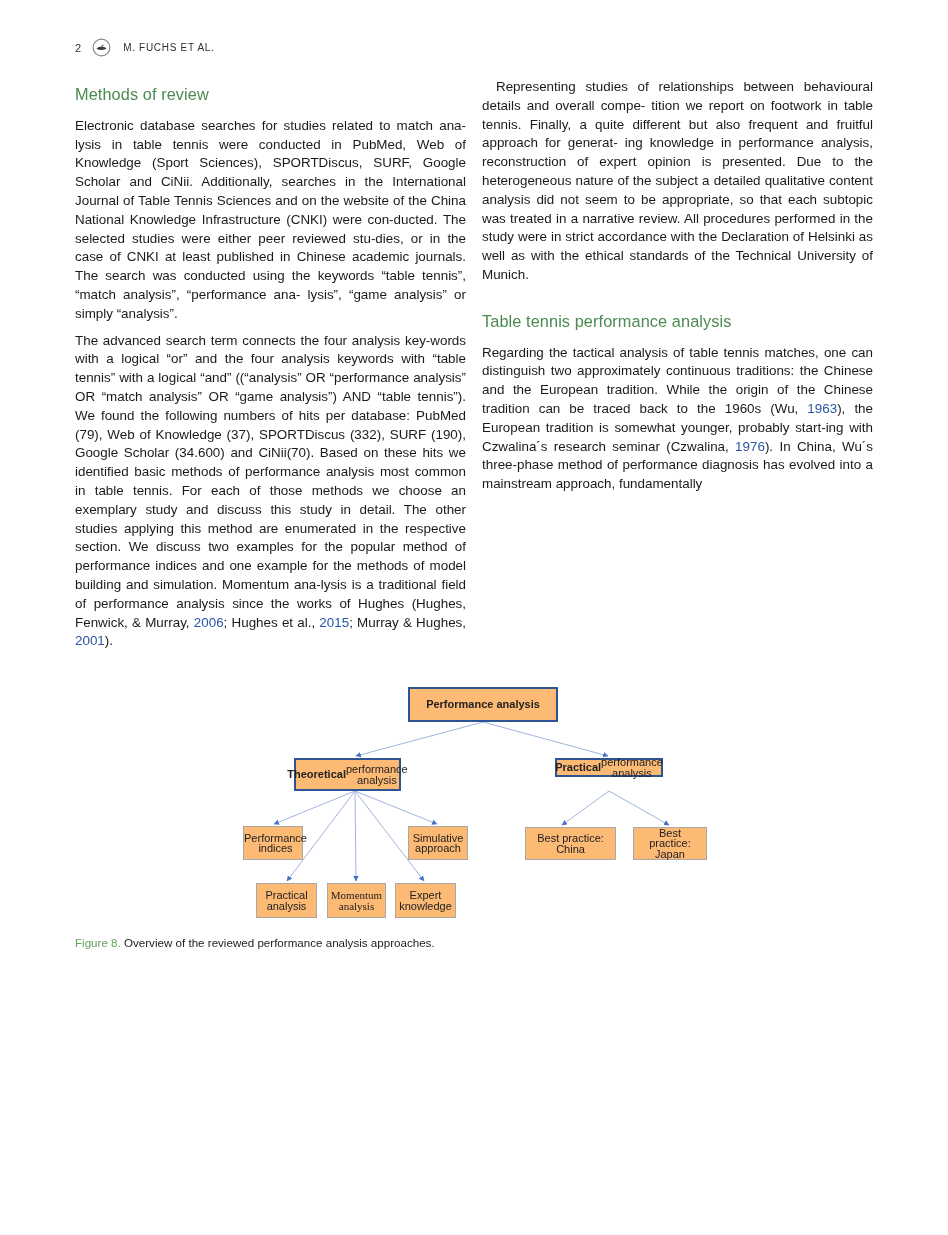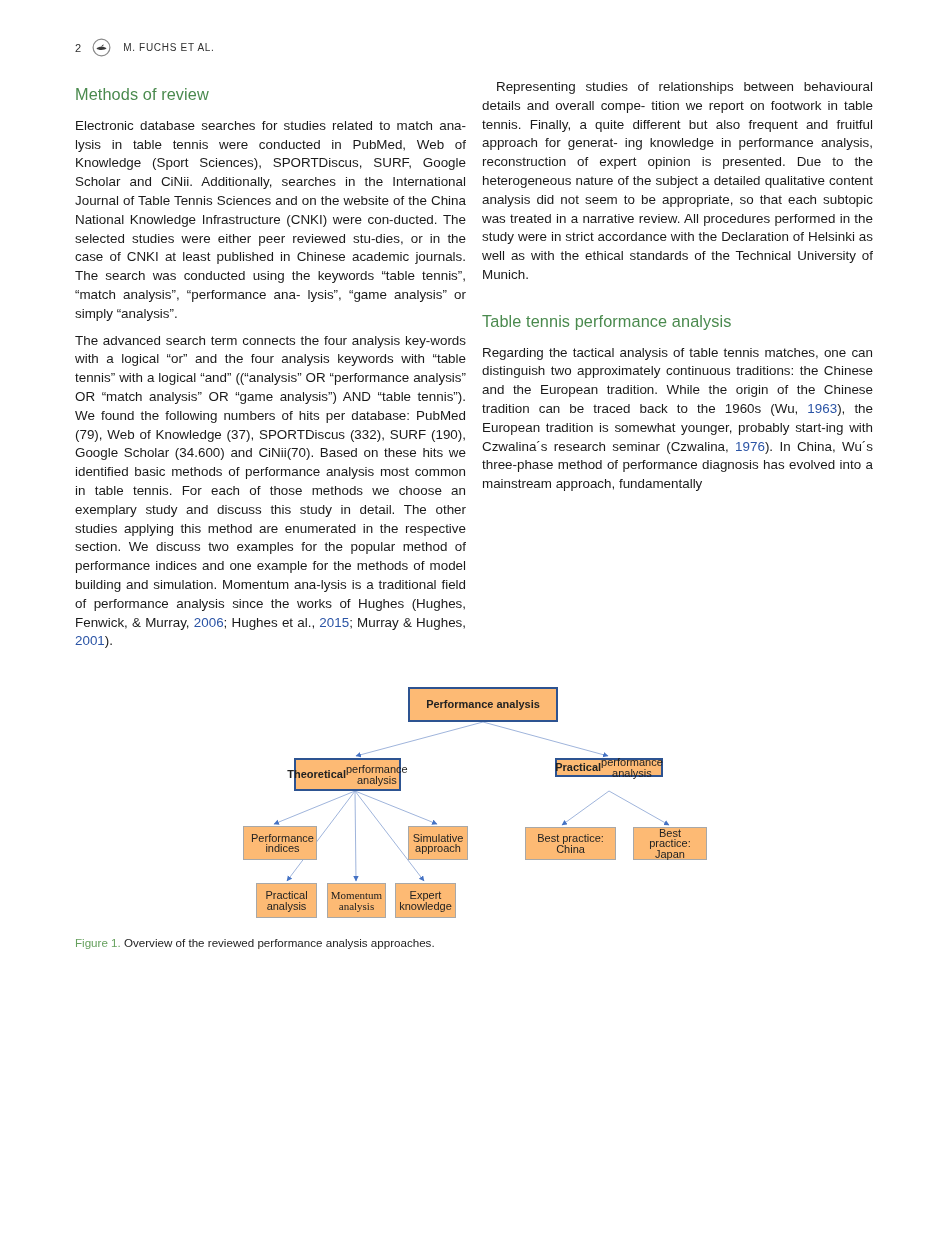"Performance indices" .n-indices { width: 74px -> 60px }
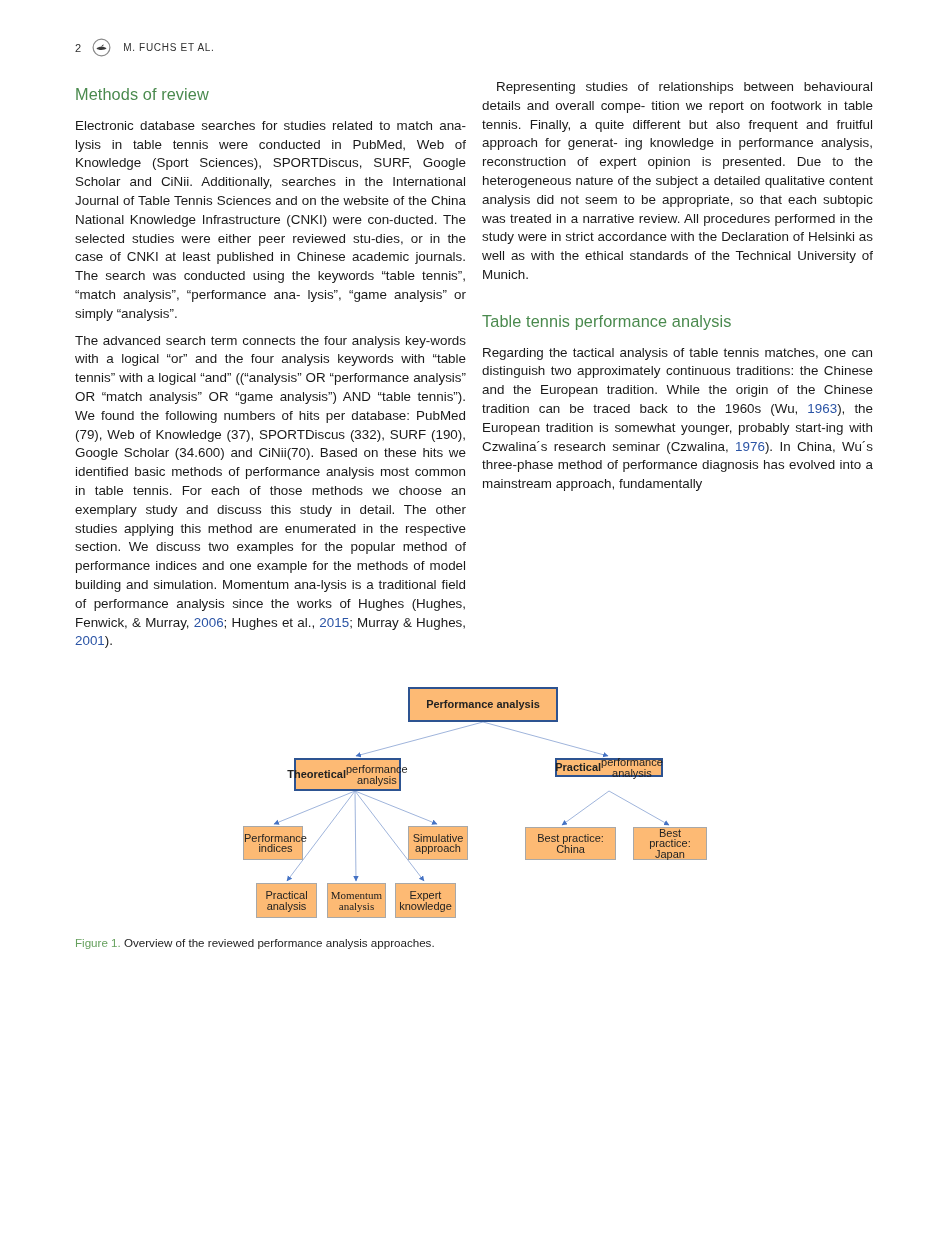"Figure 1." span.fig-label { text: 1 -> 8 }
